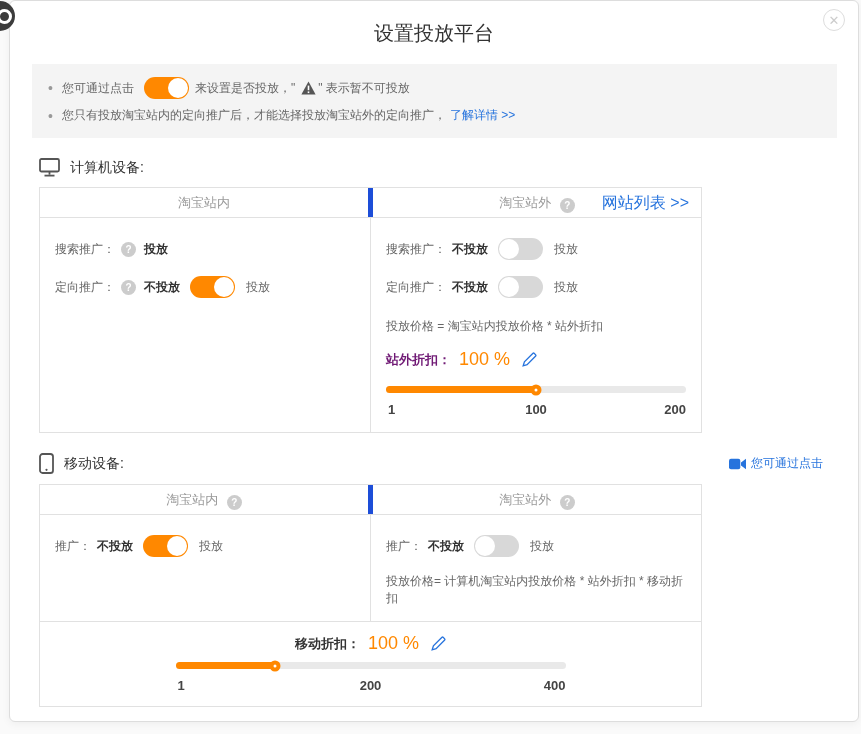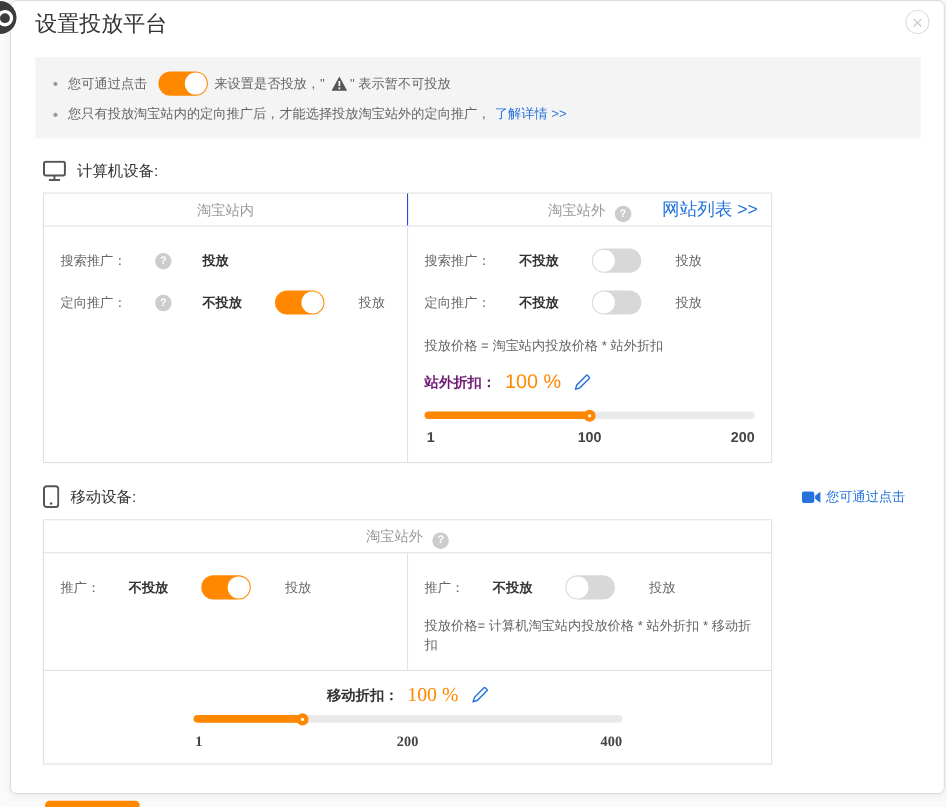"设置投放平台" .title { margin: 7px 22px 0 -> 19px 22px 0; text-align: none -> center }
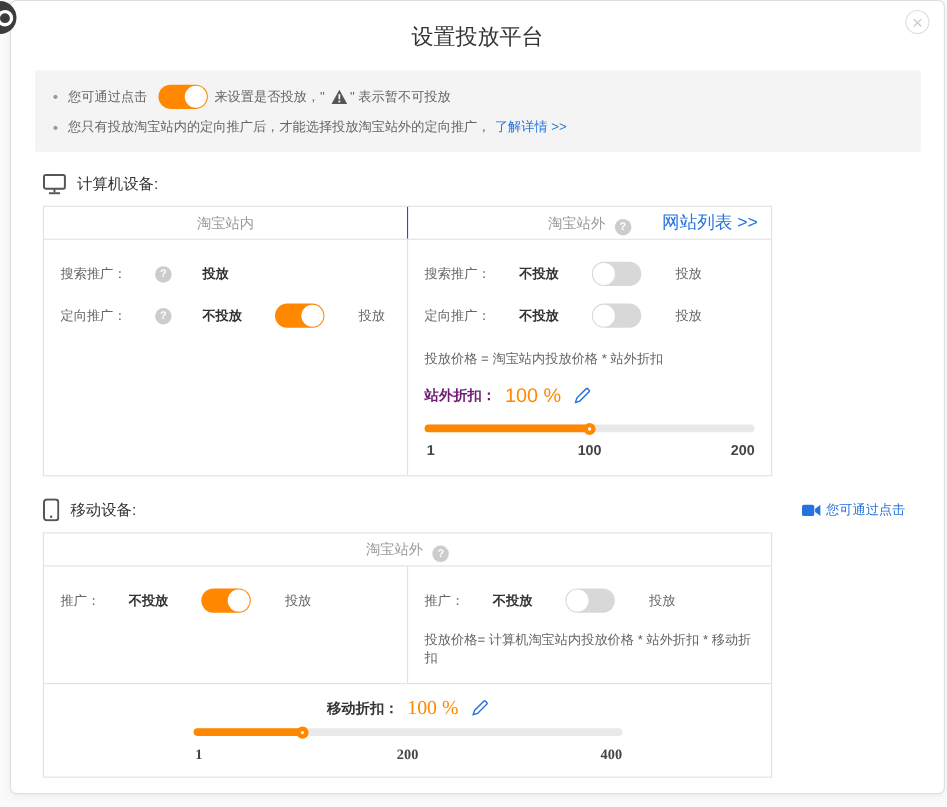"淘宝站外 ?" .th + .th { border-left: 1px solid #1d4ed8 -> 5px solid #1d4ed8 }
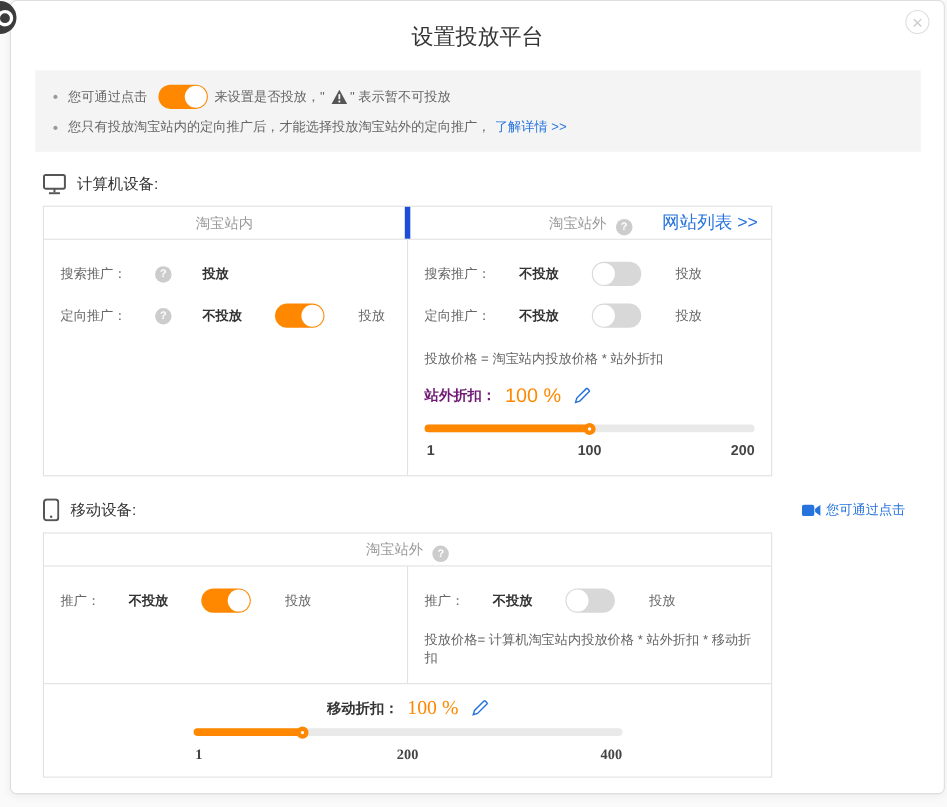"搜索推广：" .prow { gap: 20px -> none }
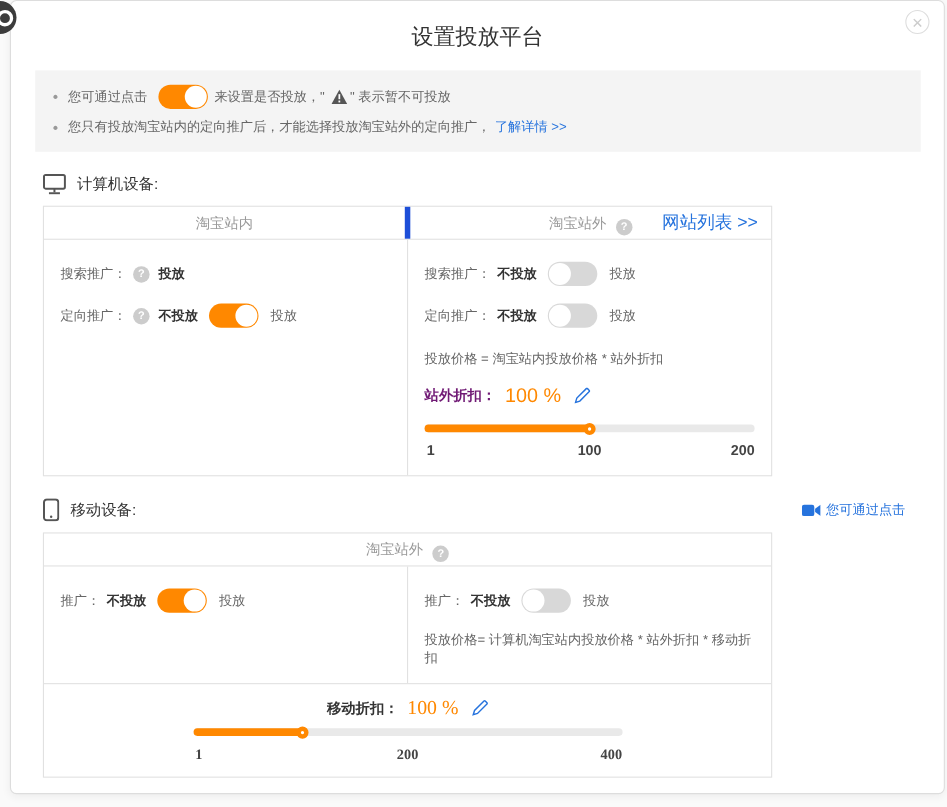"淘宝站内 ?" div.th { html: none -> <div> <span>淘宝站内</span> <span>?</span> </div> }
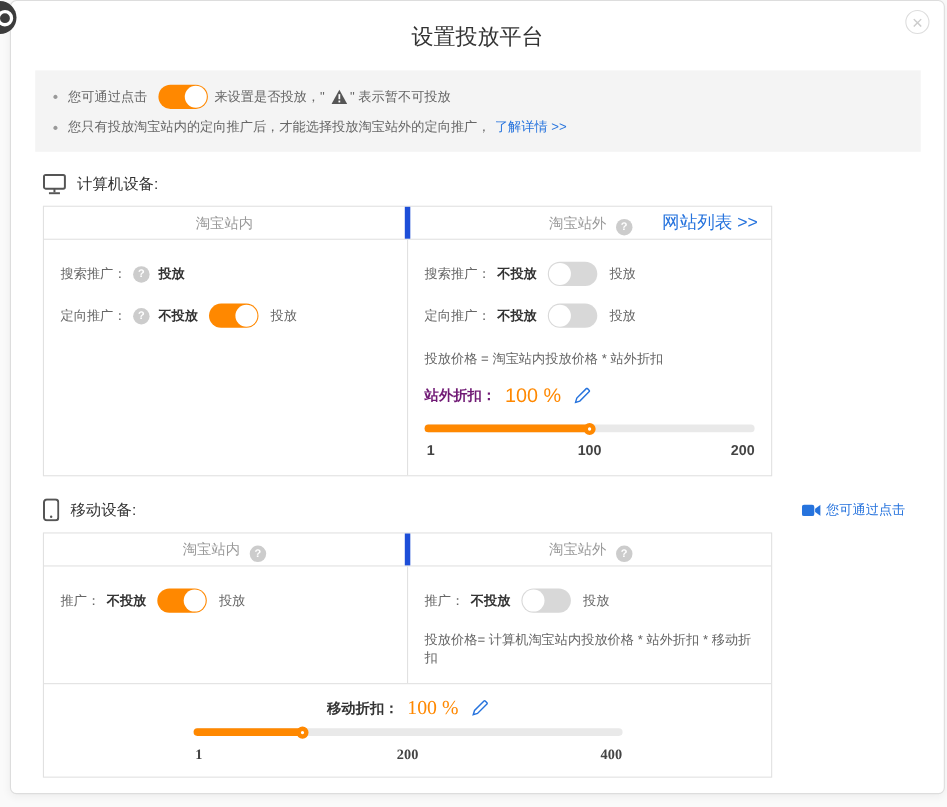"移动折扣：" .slider-row { font-family: Liberation Serif, serif -> none }
